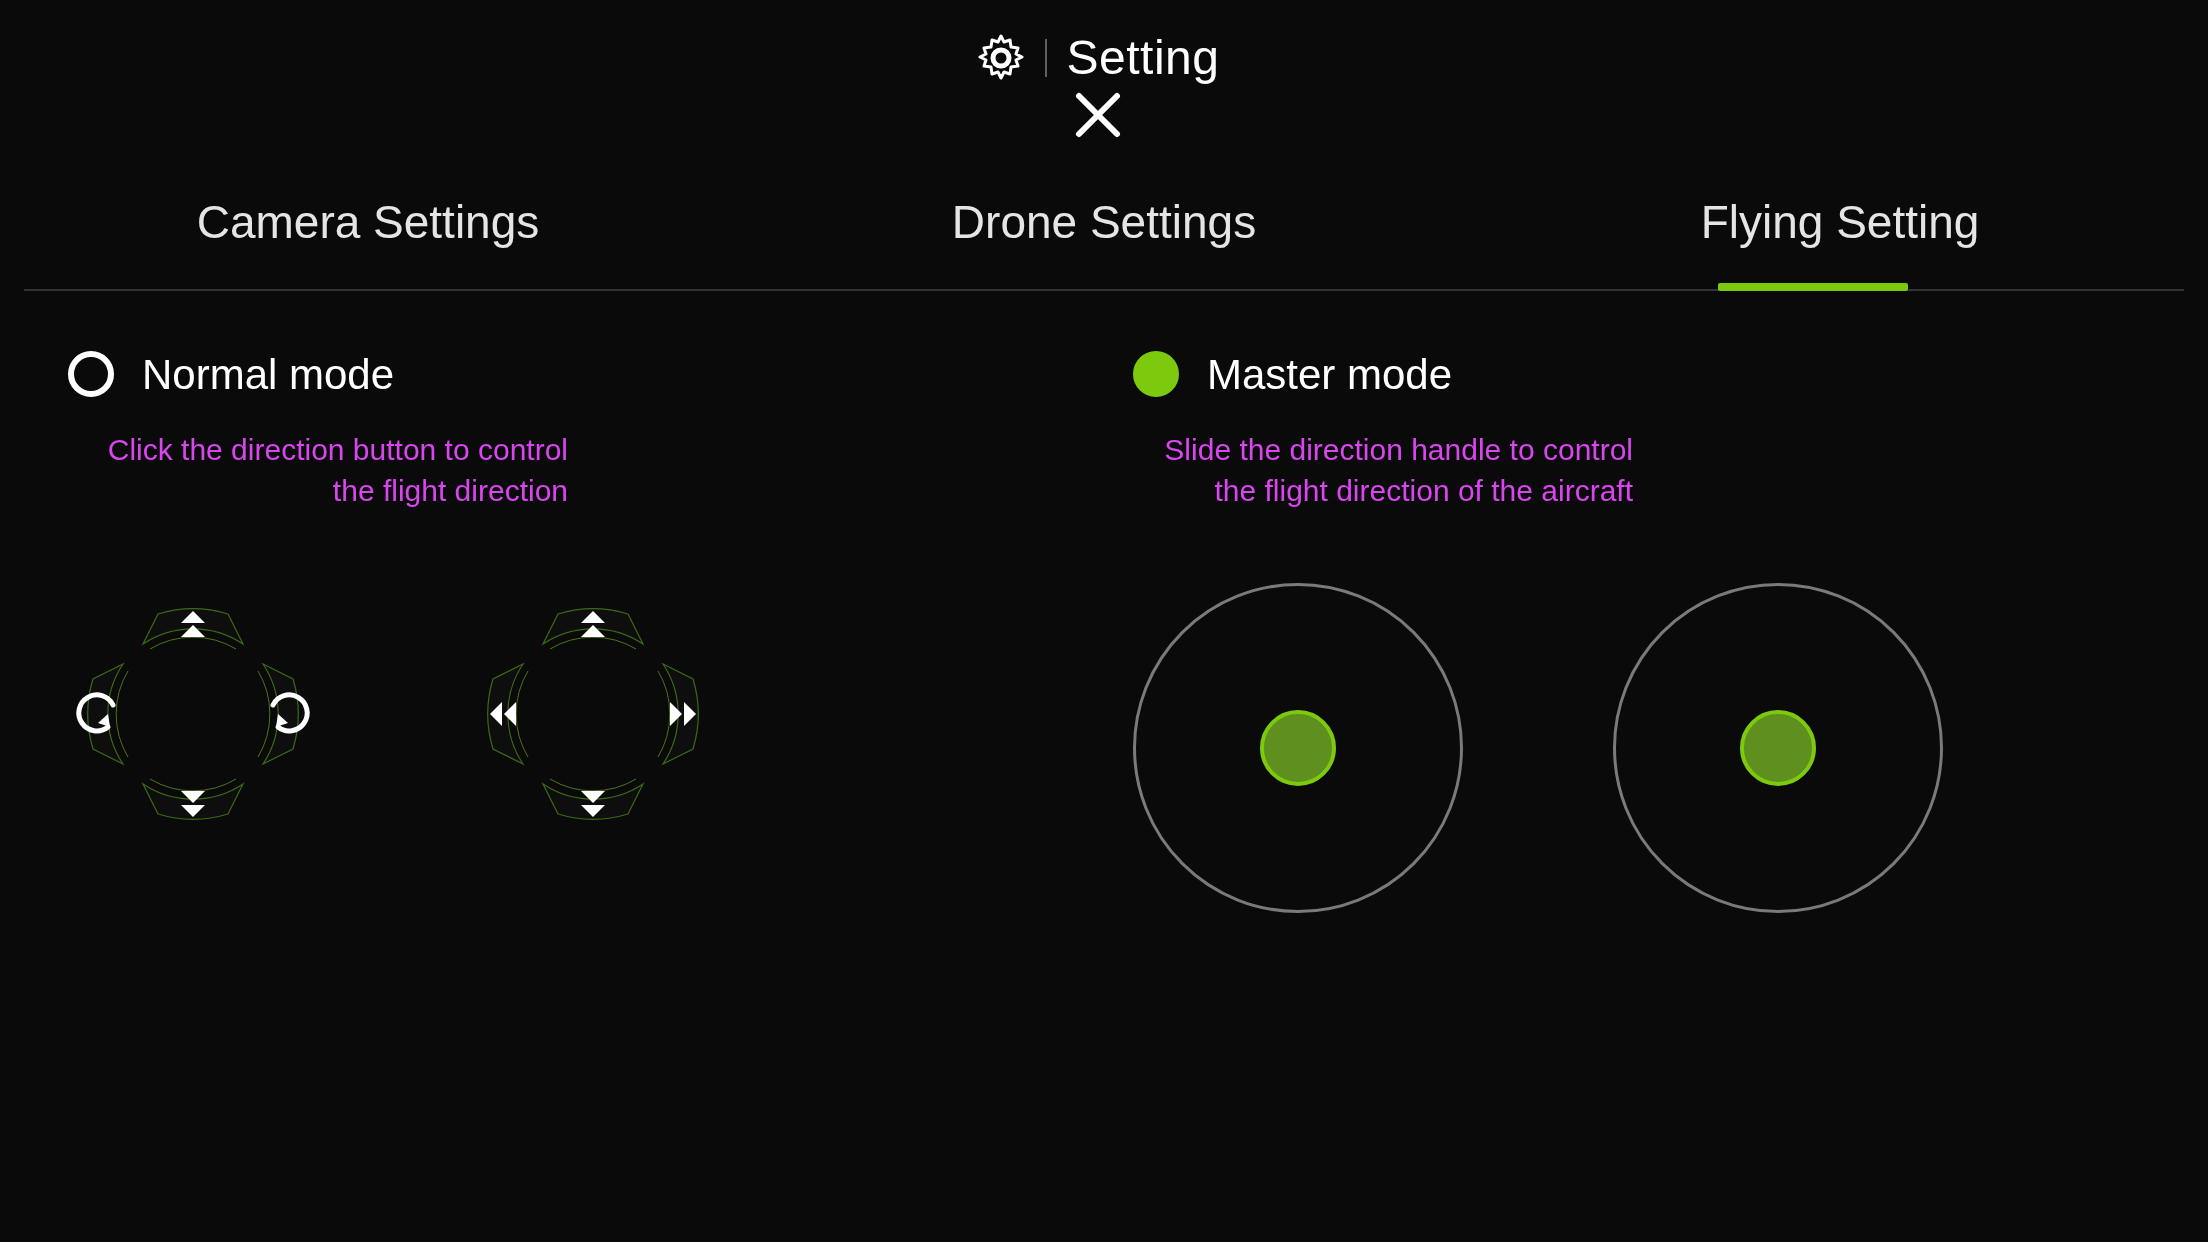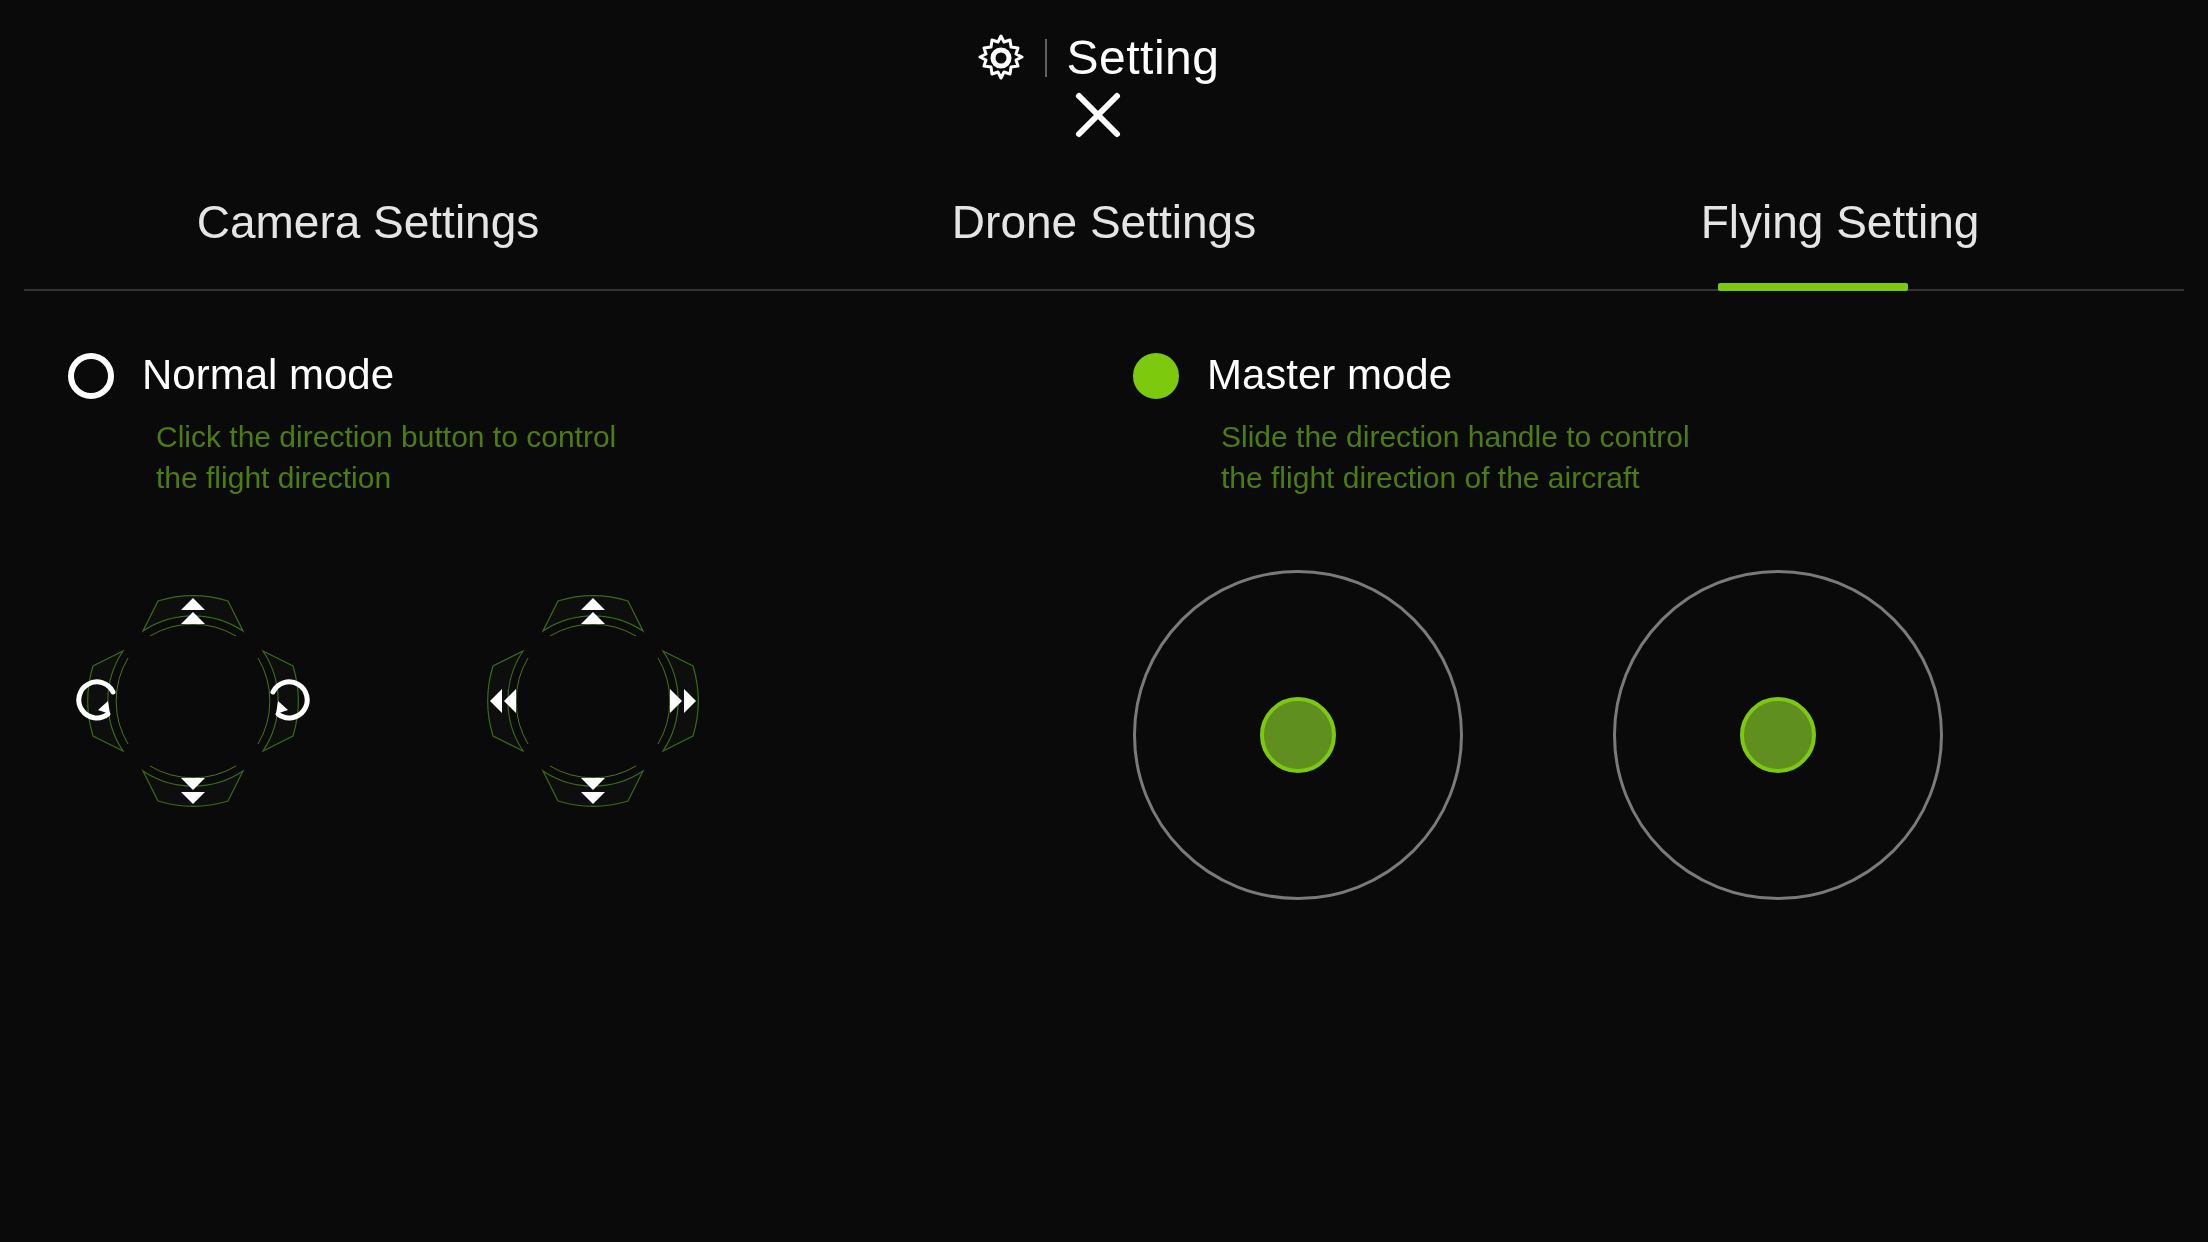"Normal mode" .panel-head { align-items: flex-end -> flex-start; margin-bottom: 18px -> 31px }
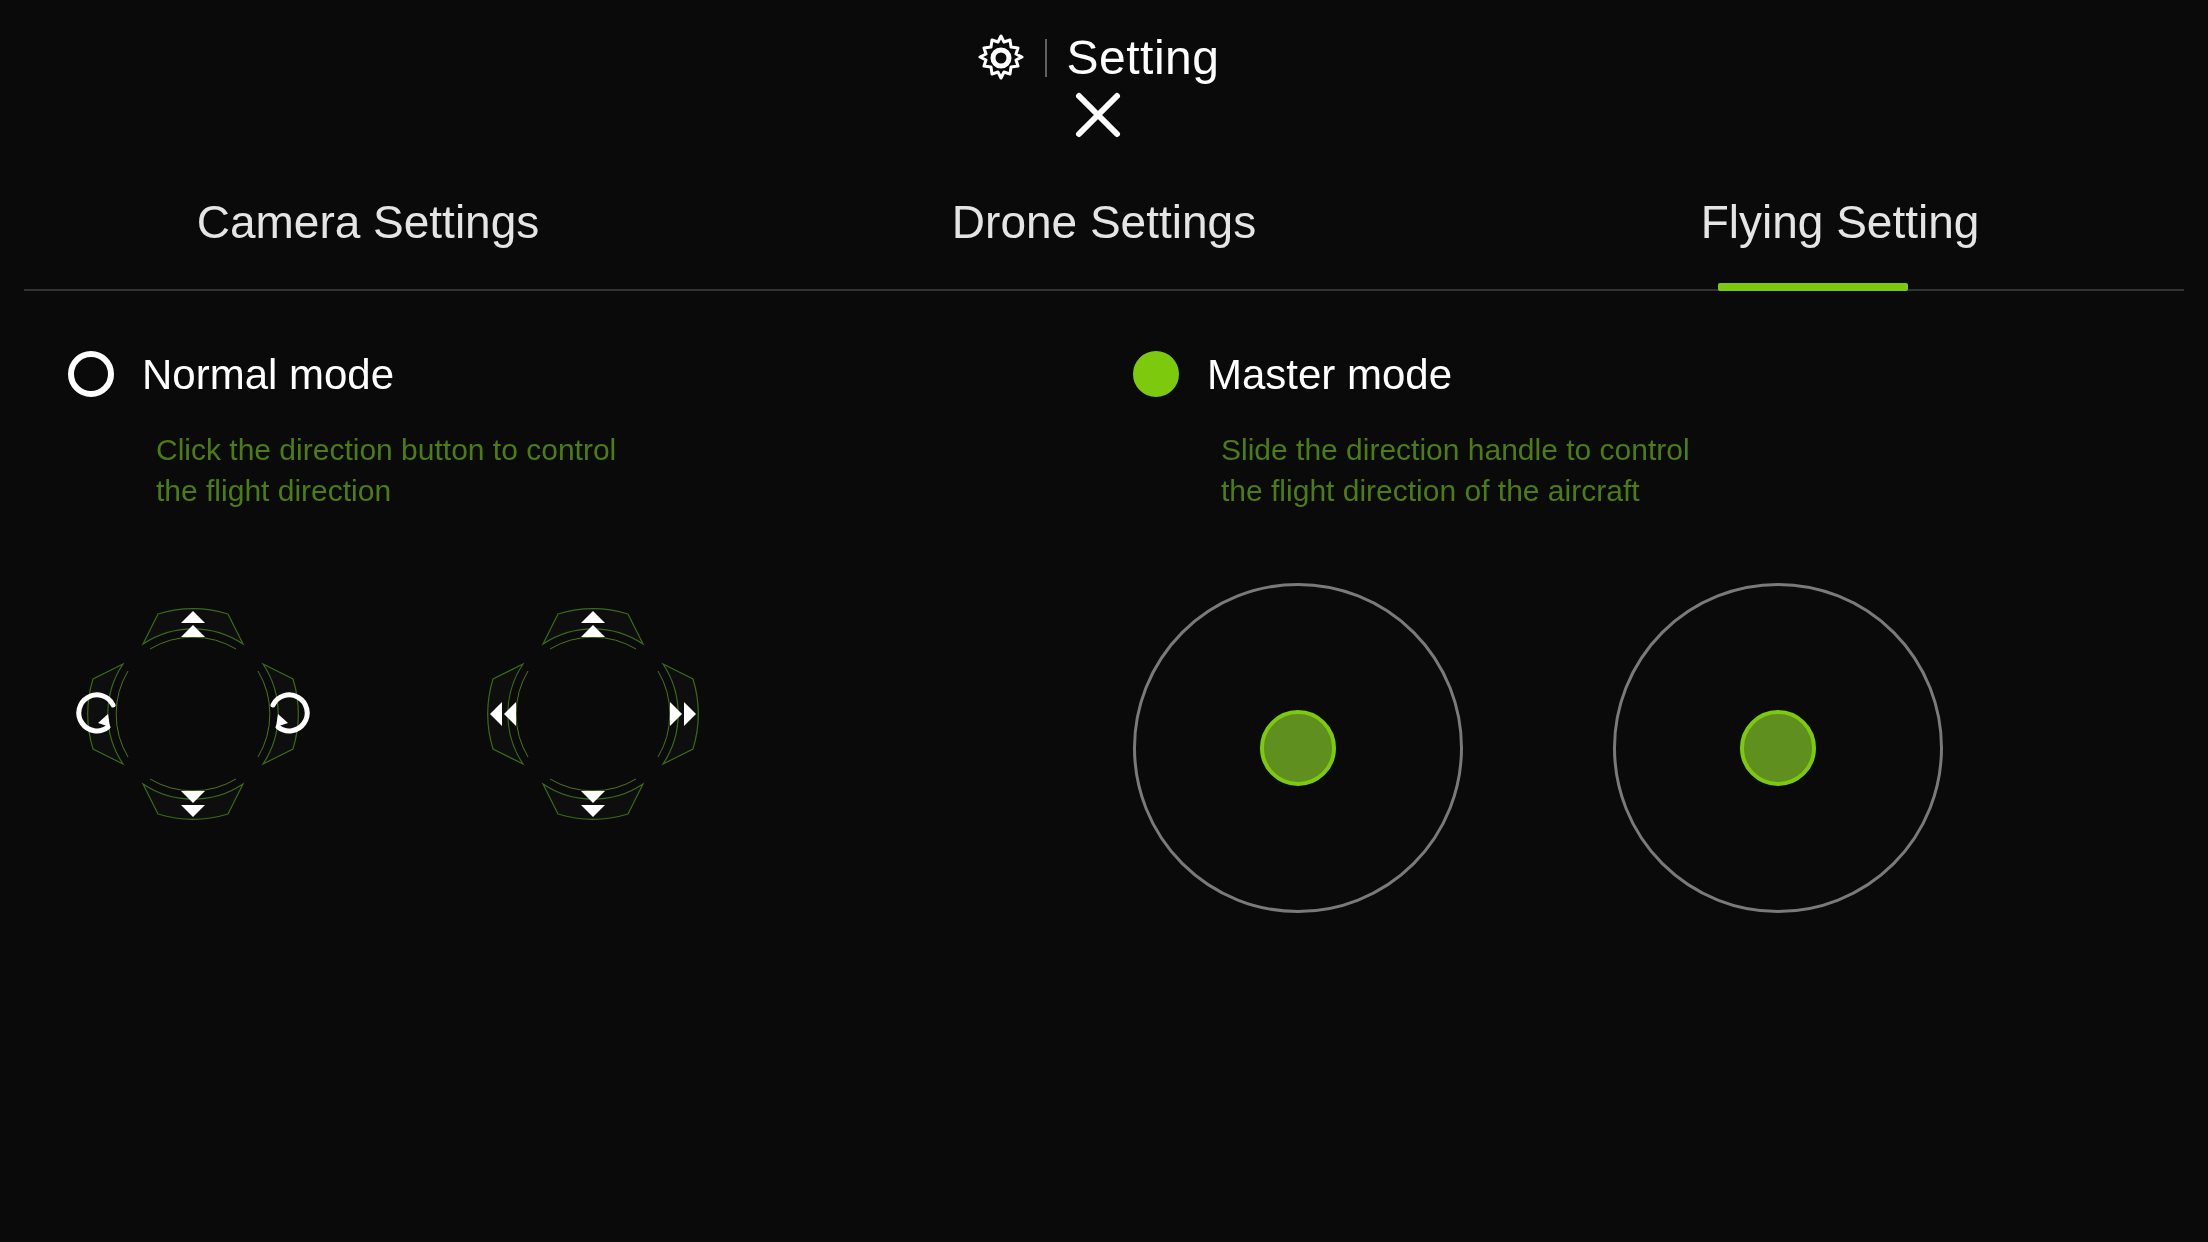"Click the direction button to" .panel-desc { color: #4d7c0f -> #d946ef; margin-left: 88px -> none; text-align: none -> right }
